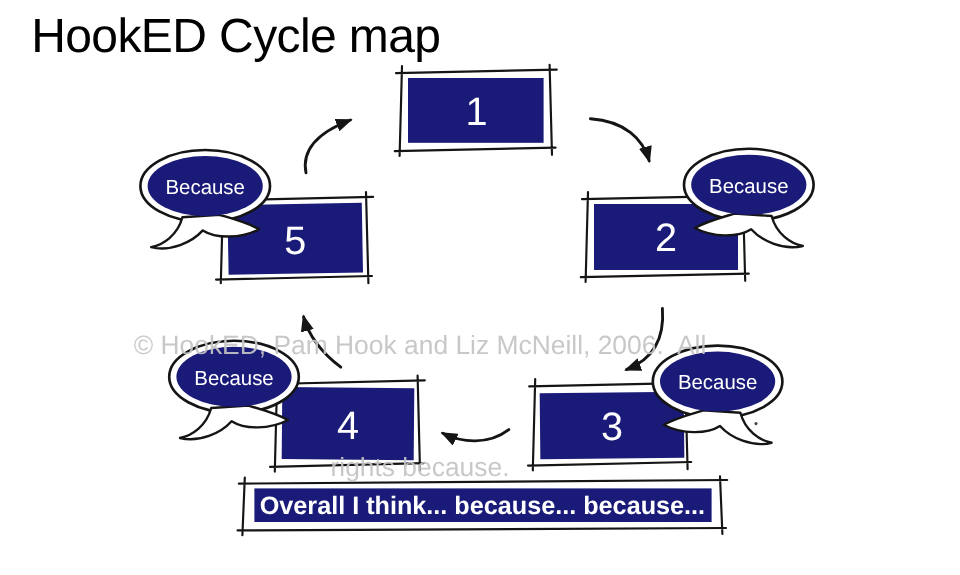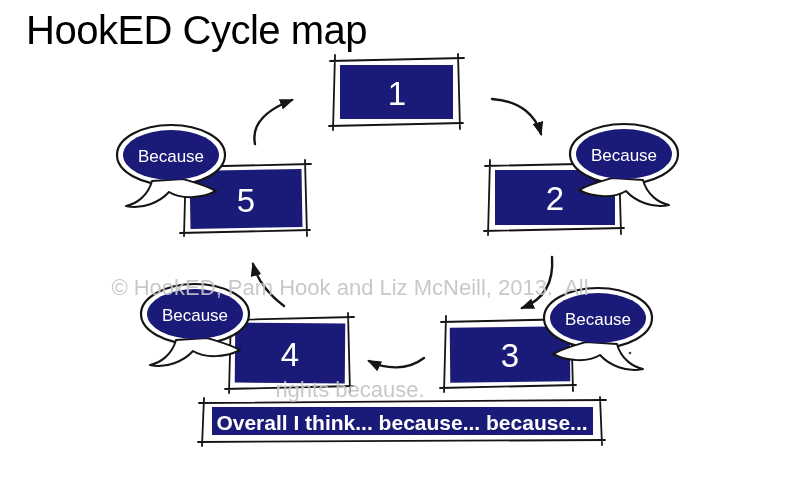"© HookED, Pam Hook and" div { text: 2013 -> 2006 }
